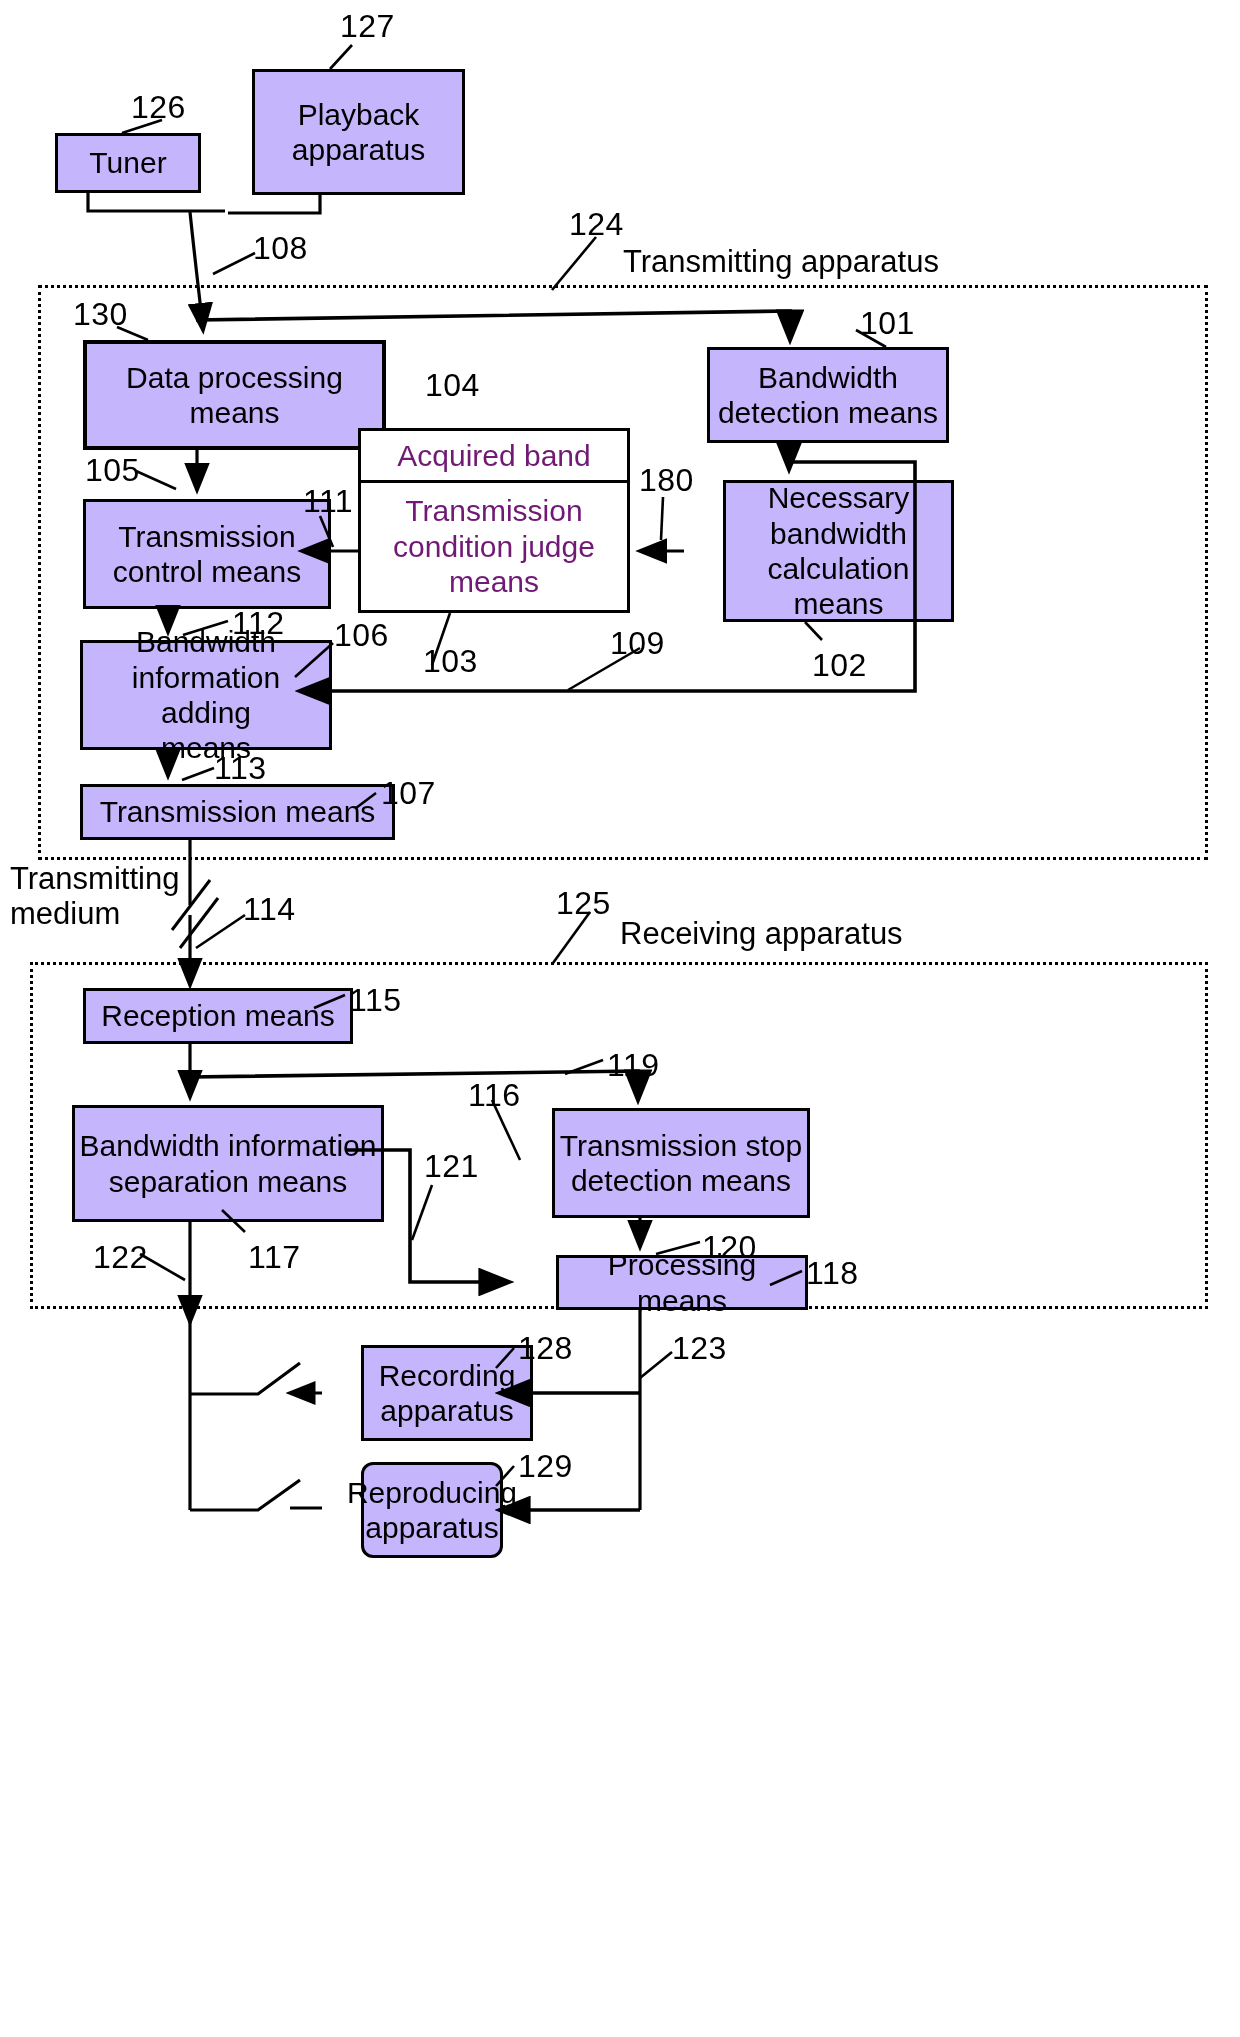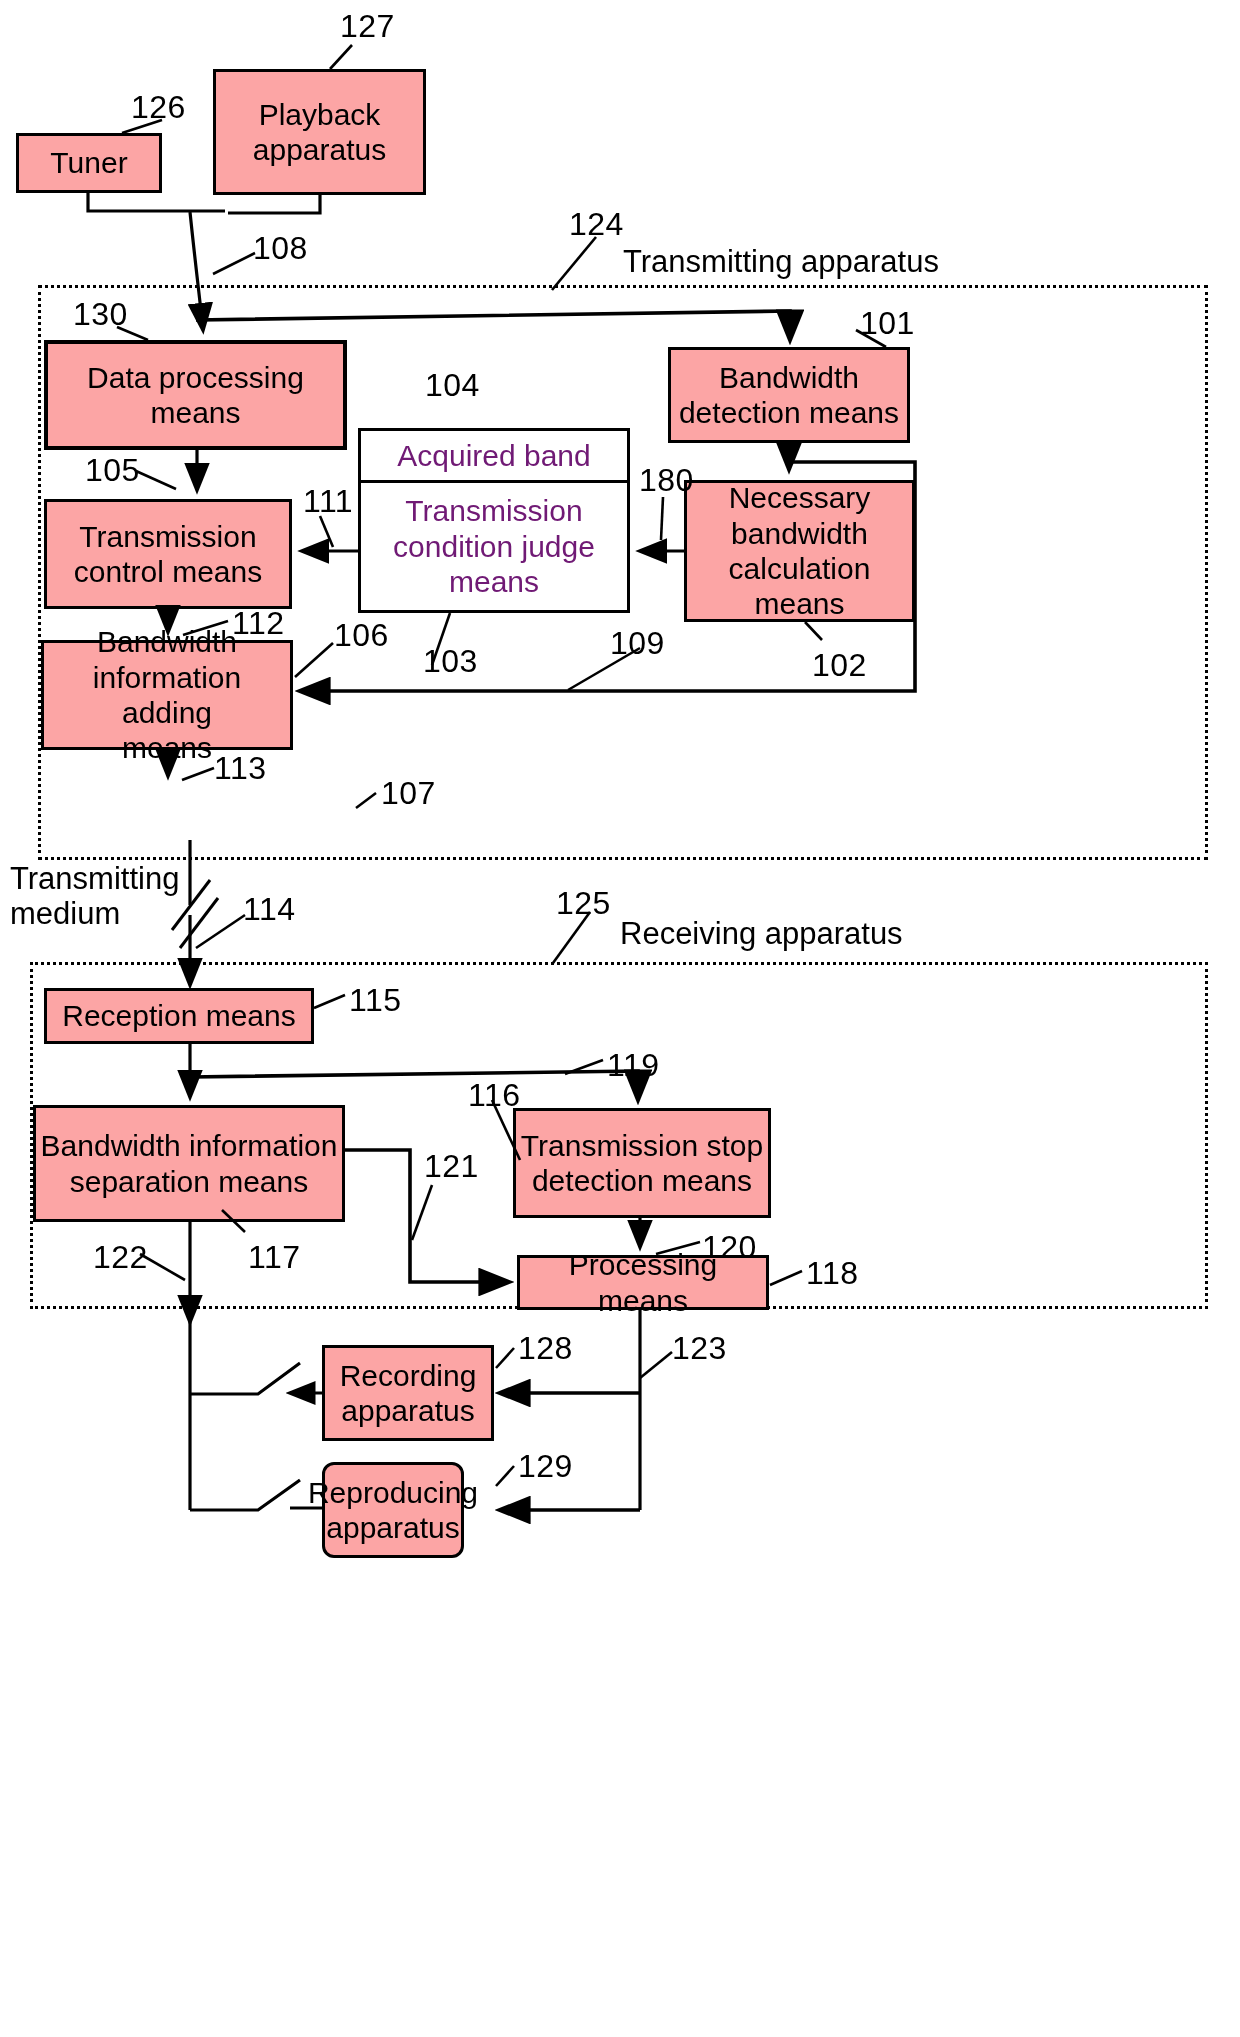"Playback" .box { background: #fca5a5 -> #c4b5fd; margin-left: none -> 39px }
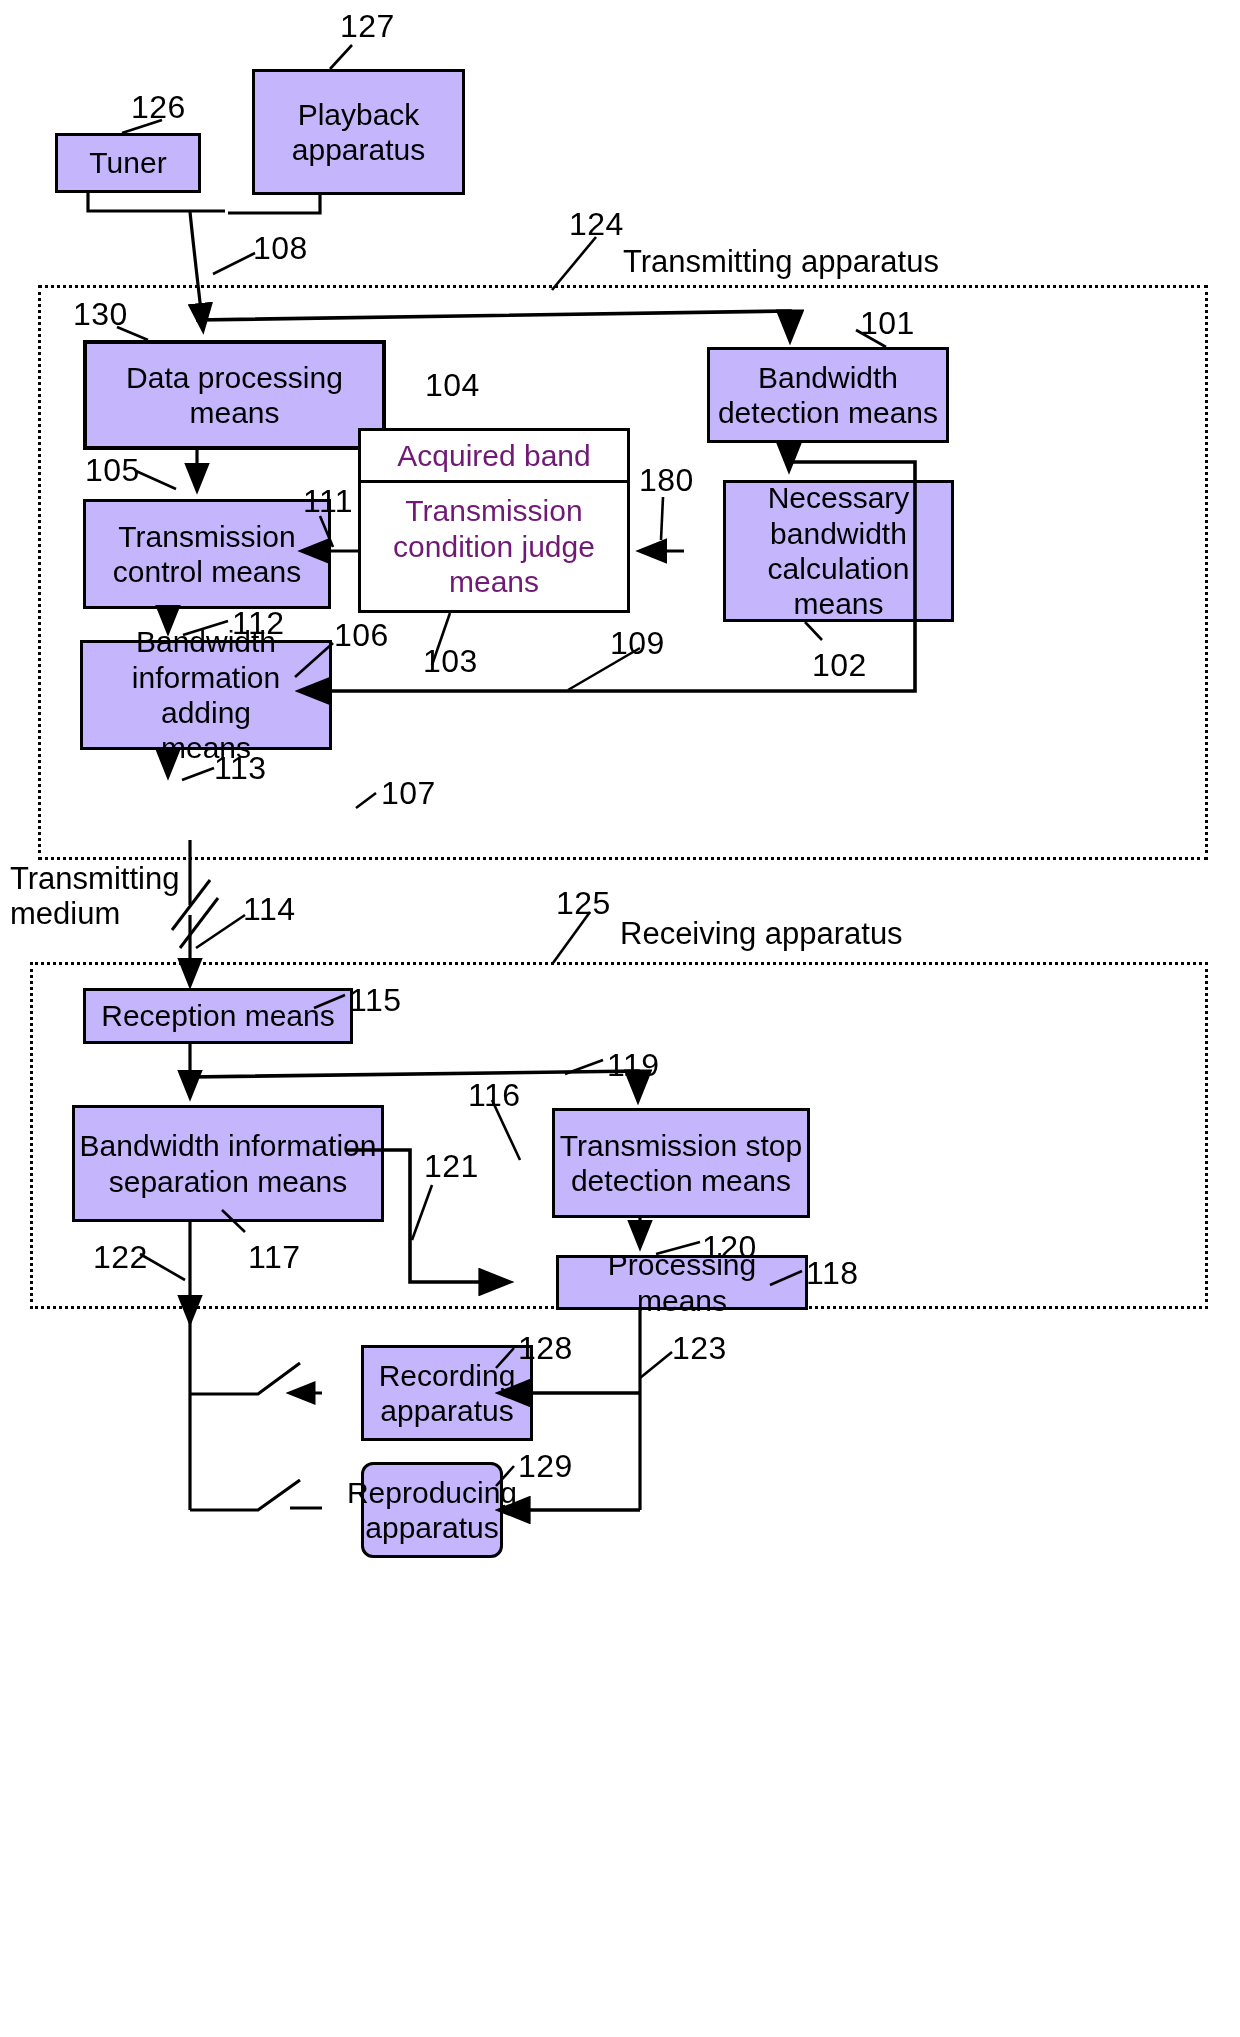"Transmission means" div.box { html: none -> <div> <span>Transmission means</span> </div> }
